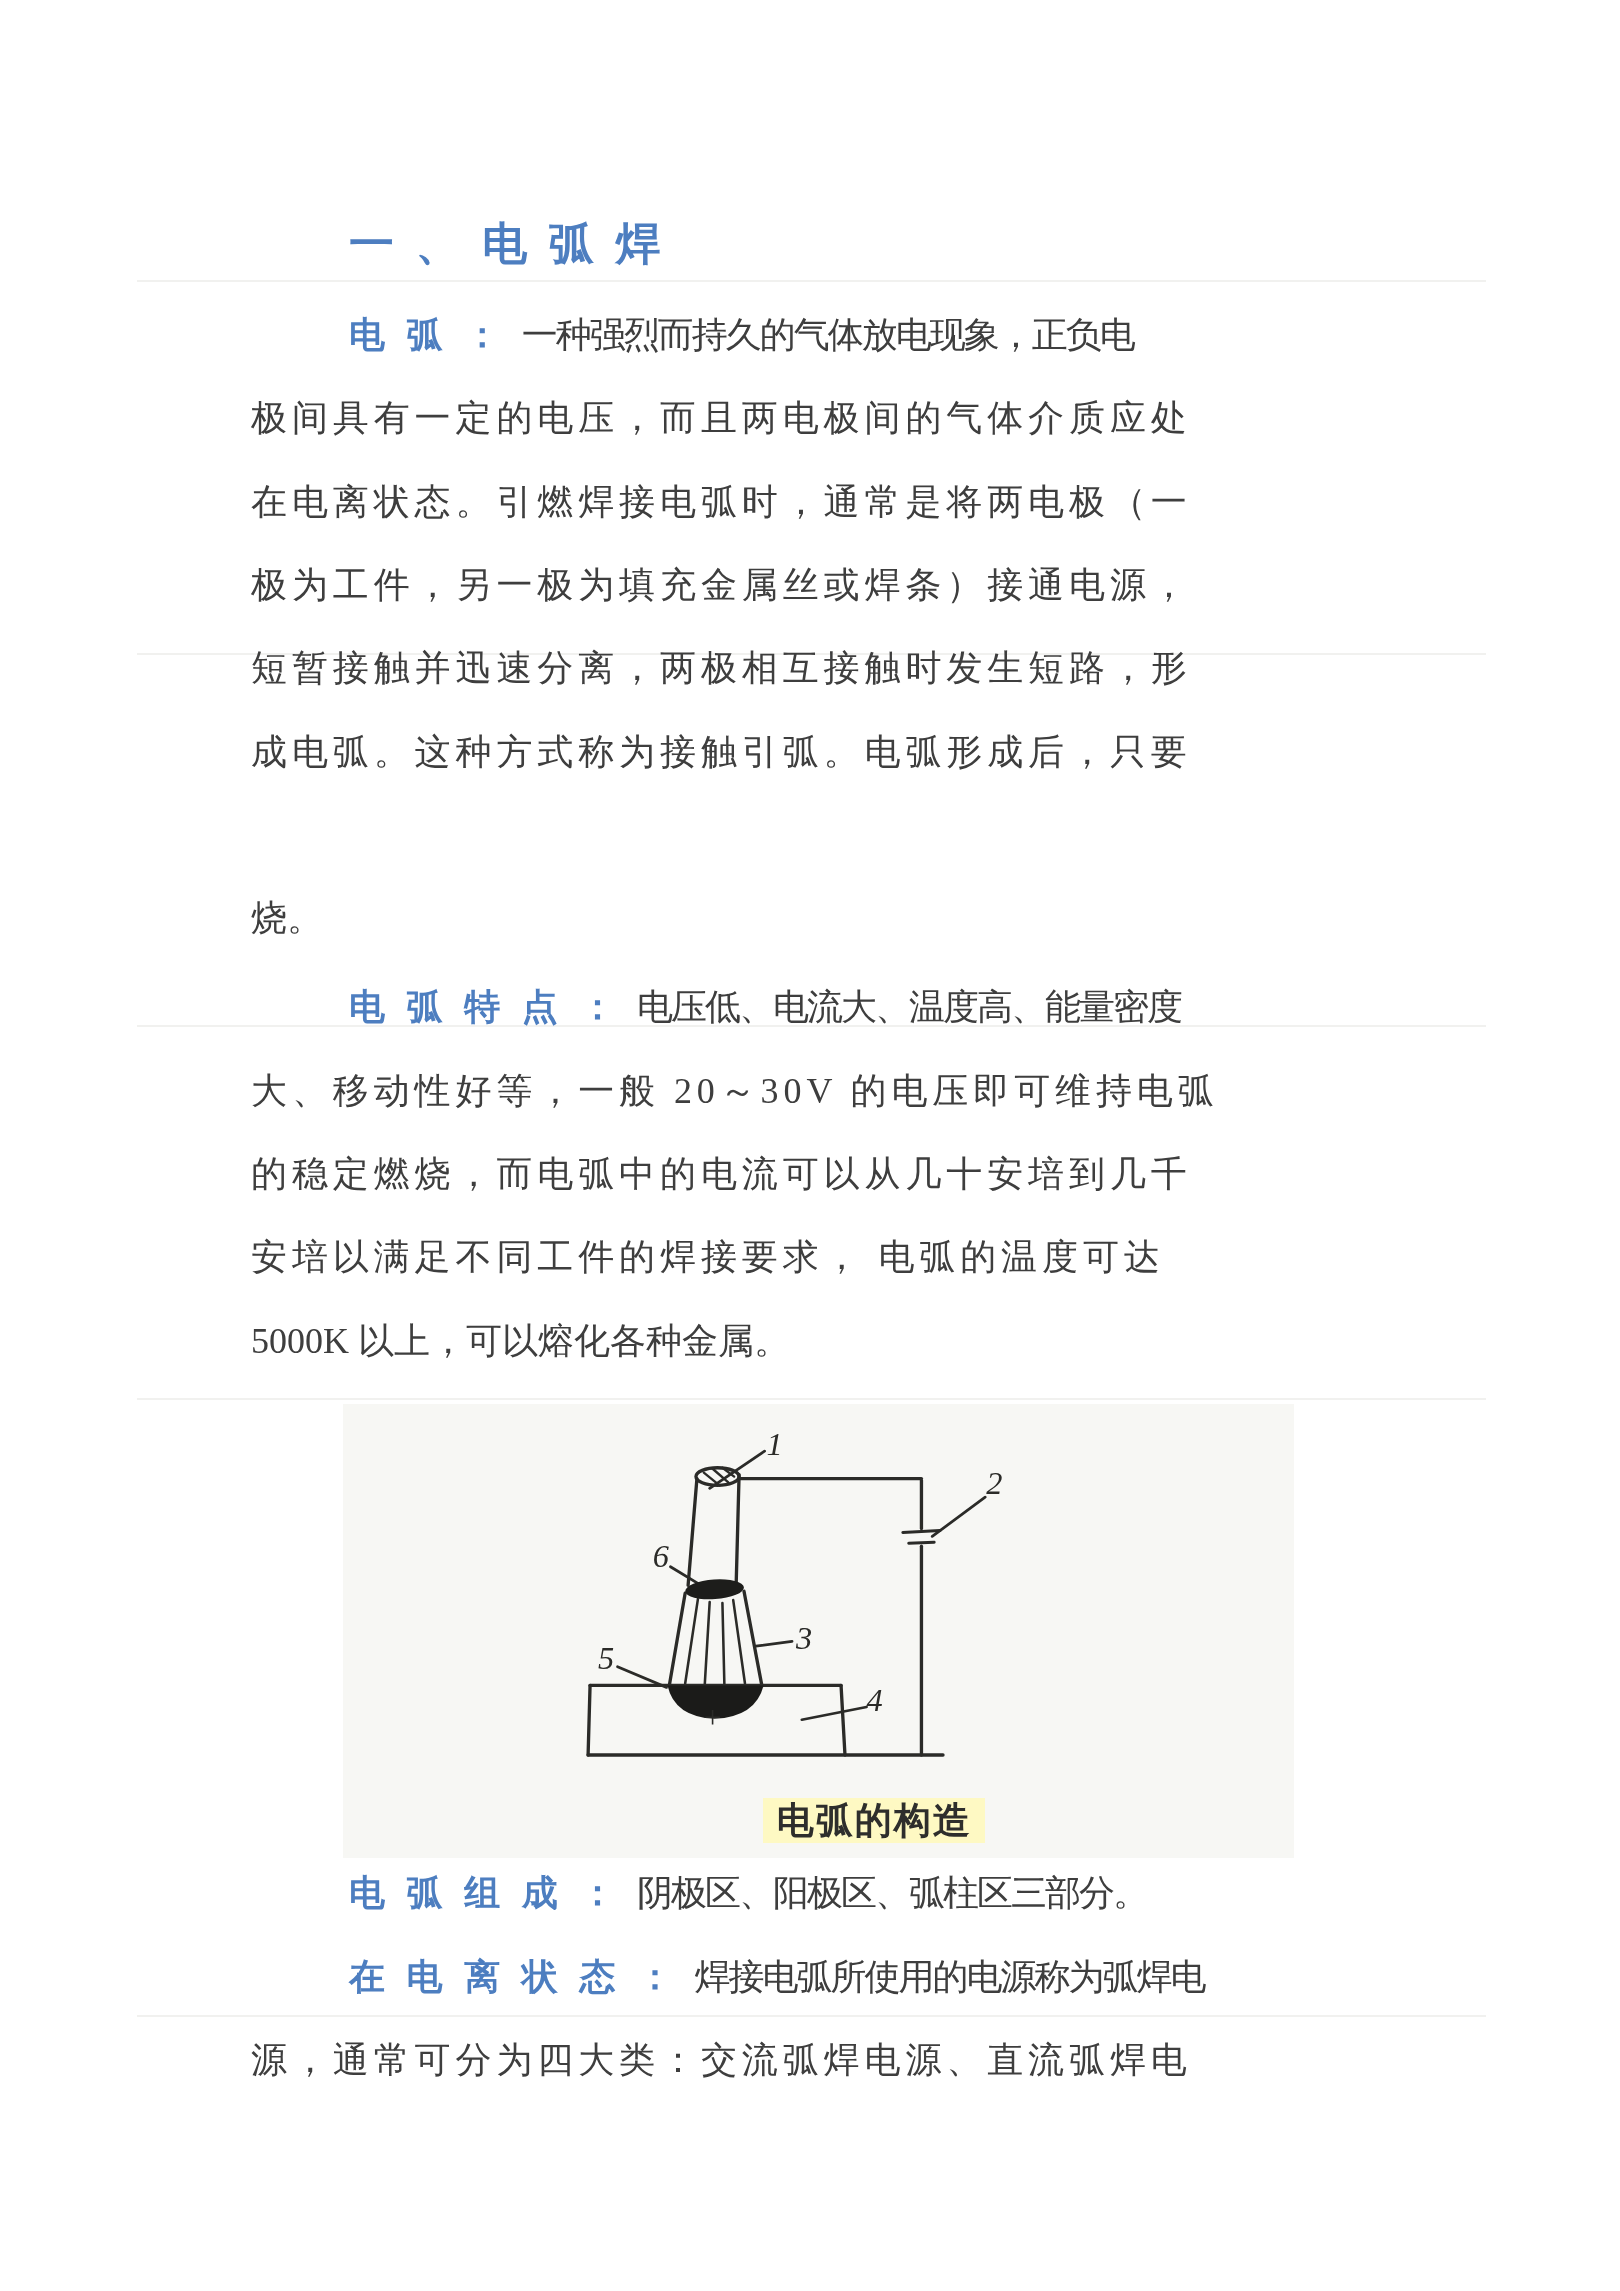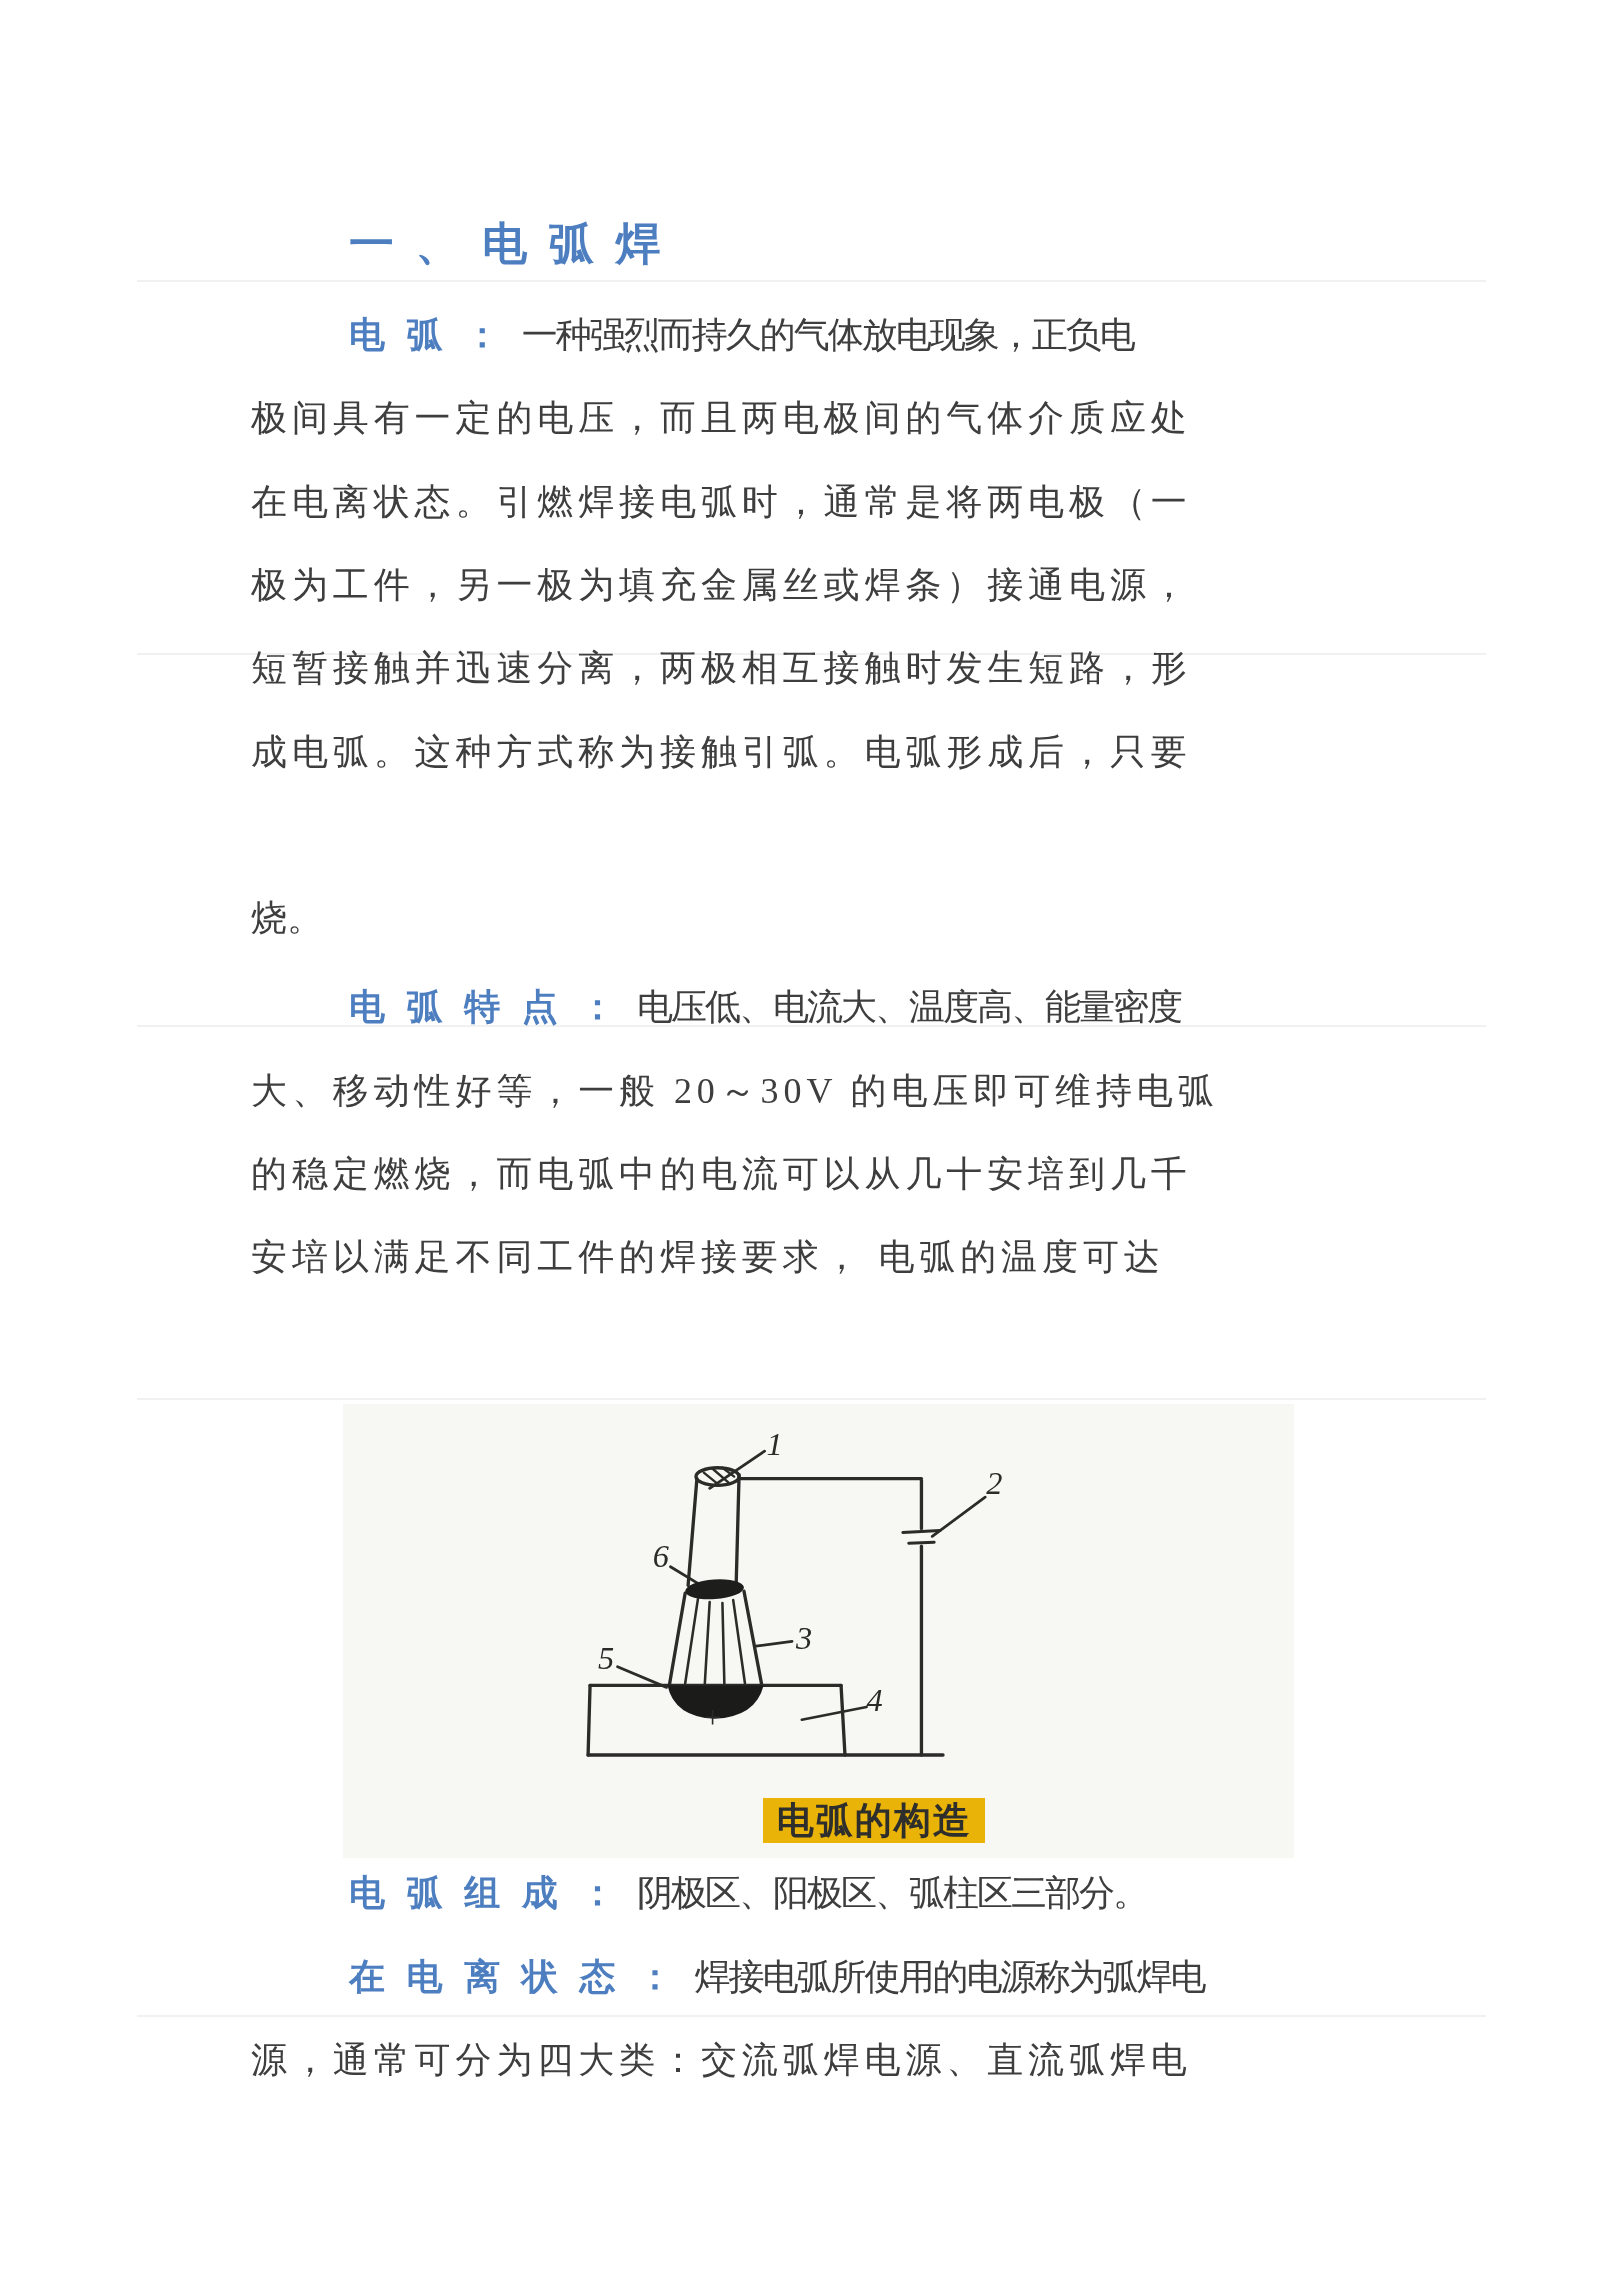"5000K 以上，可以熔化各种金属。" div.line { html: none -> <div><span>5000K 以上，可以熔化各种金属。</span></div> }
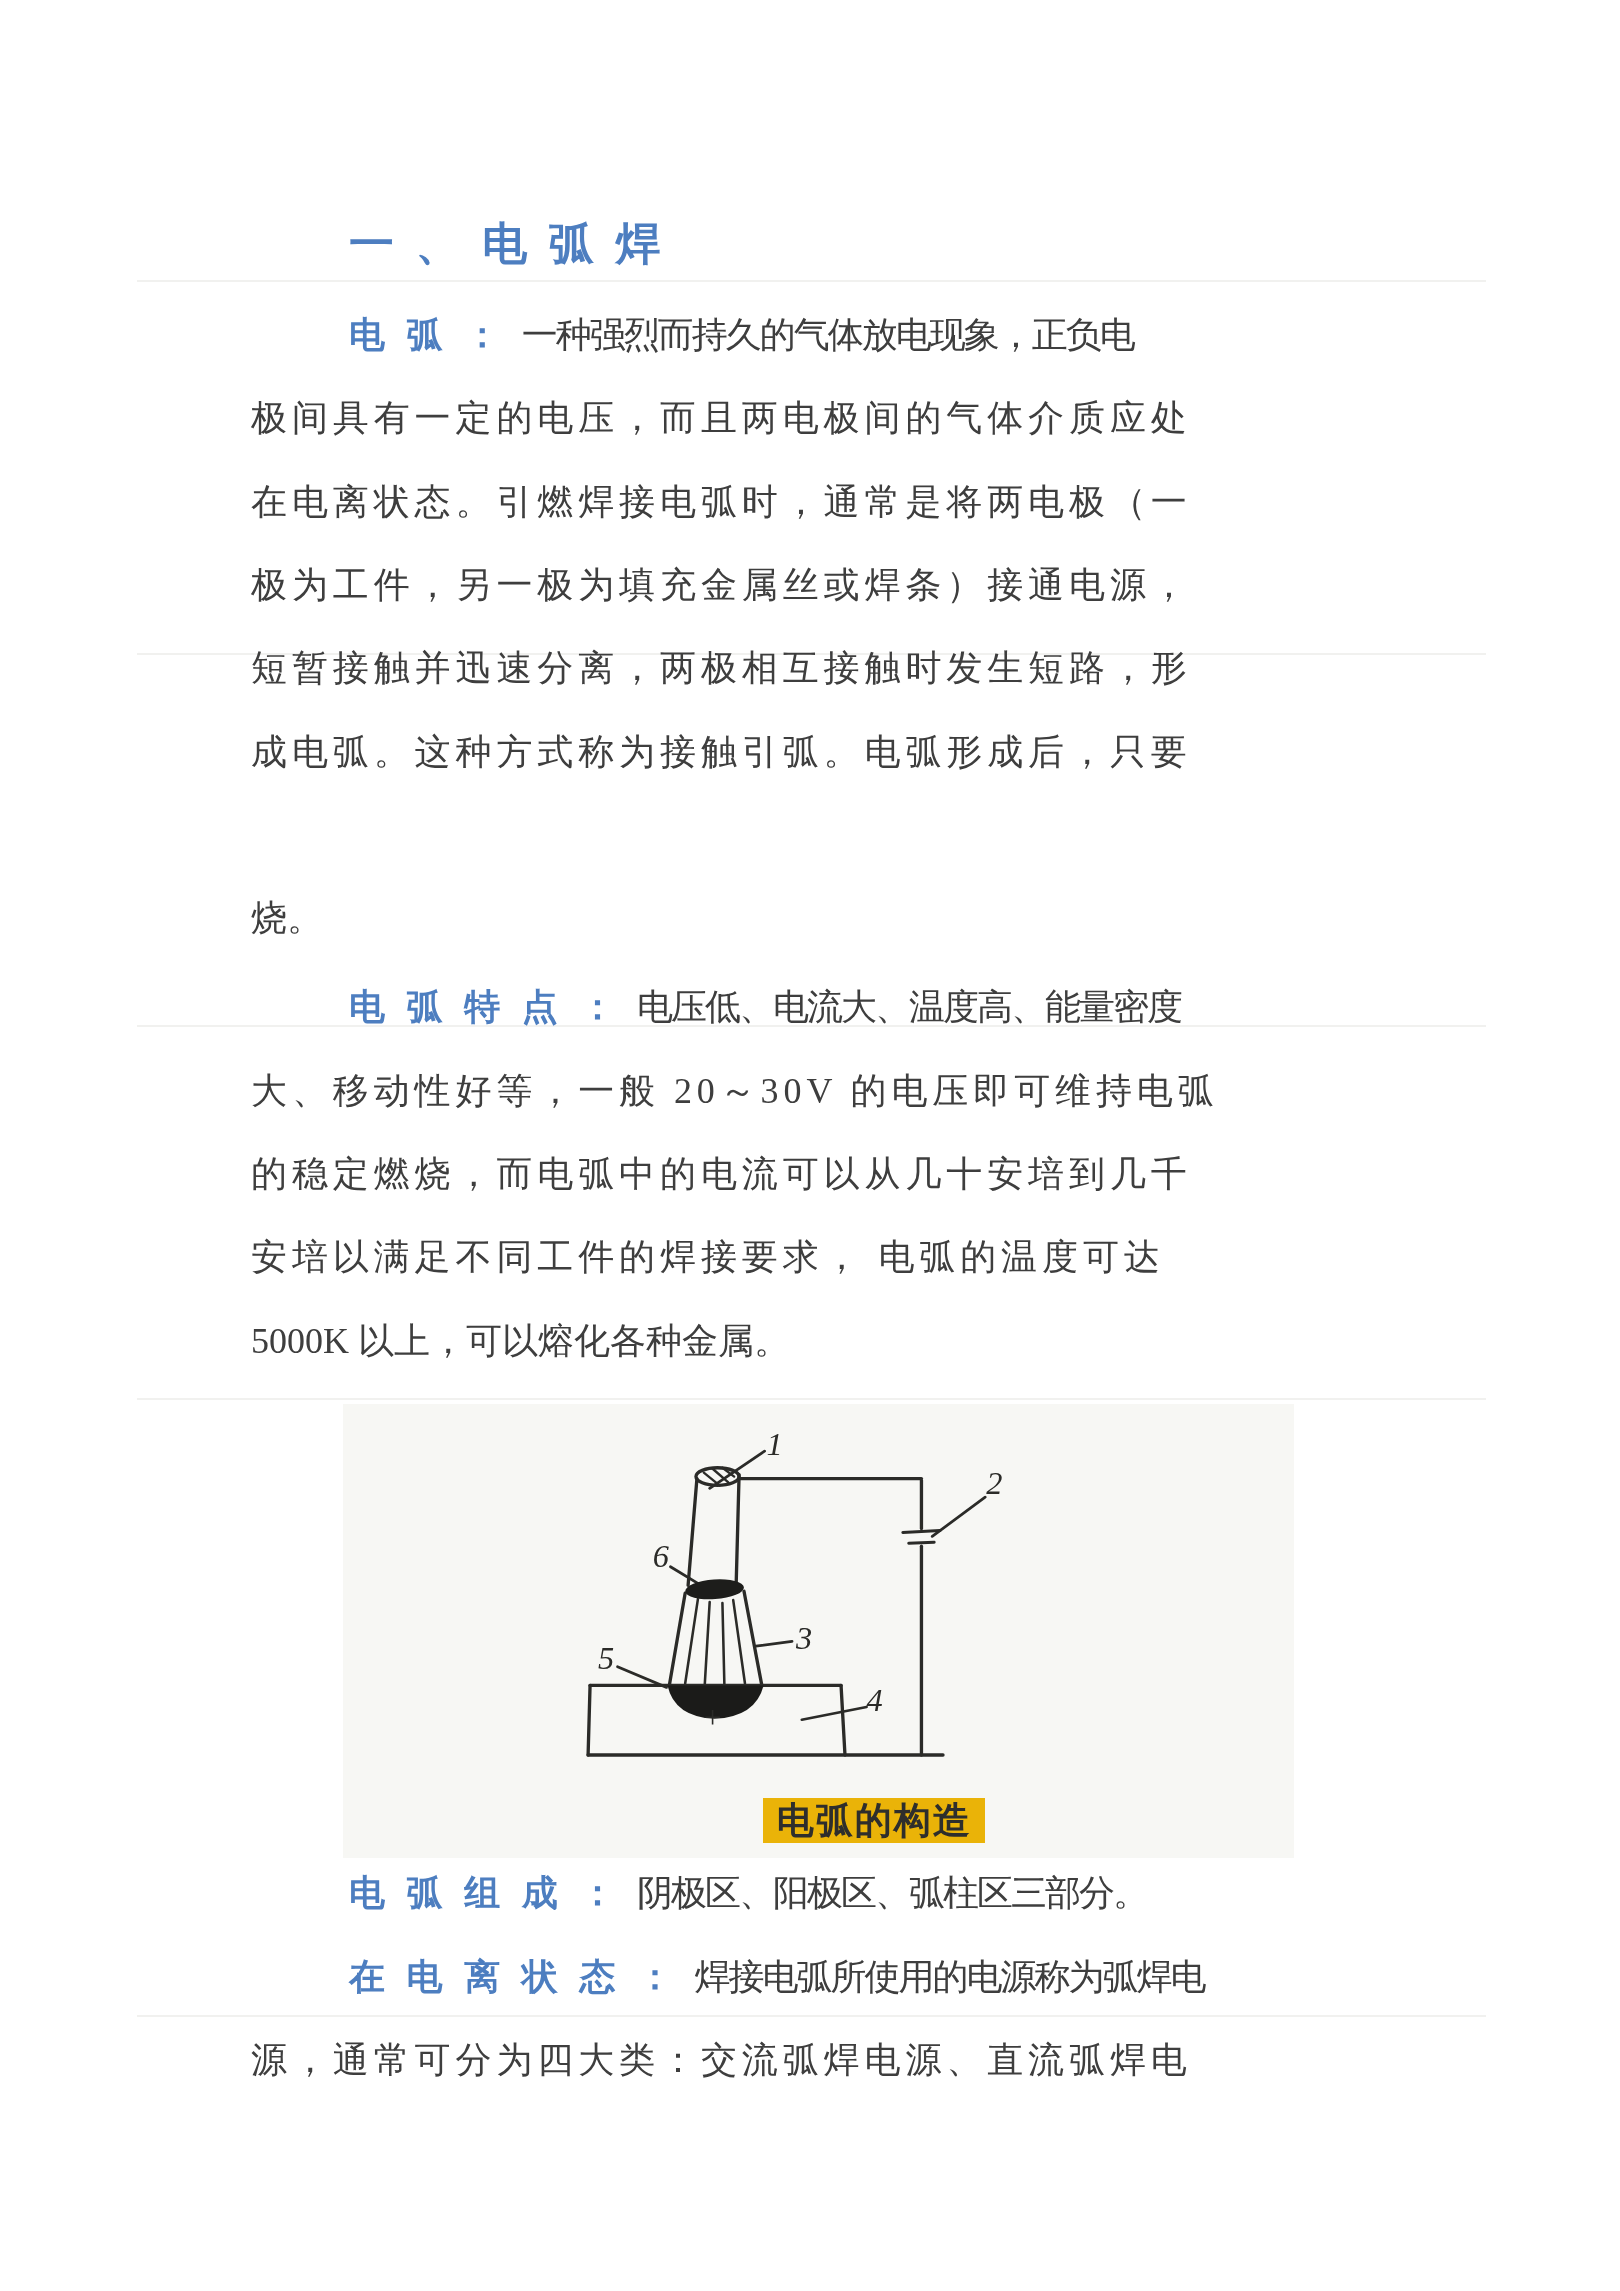"电弧的构造" .fig-caption { background: #eab308 -> #fef9c3 }
